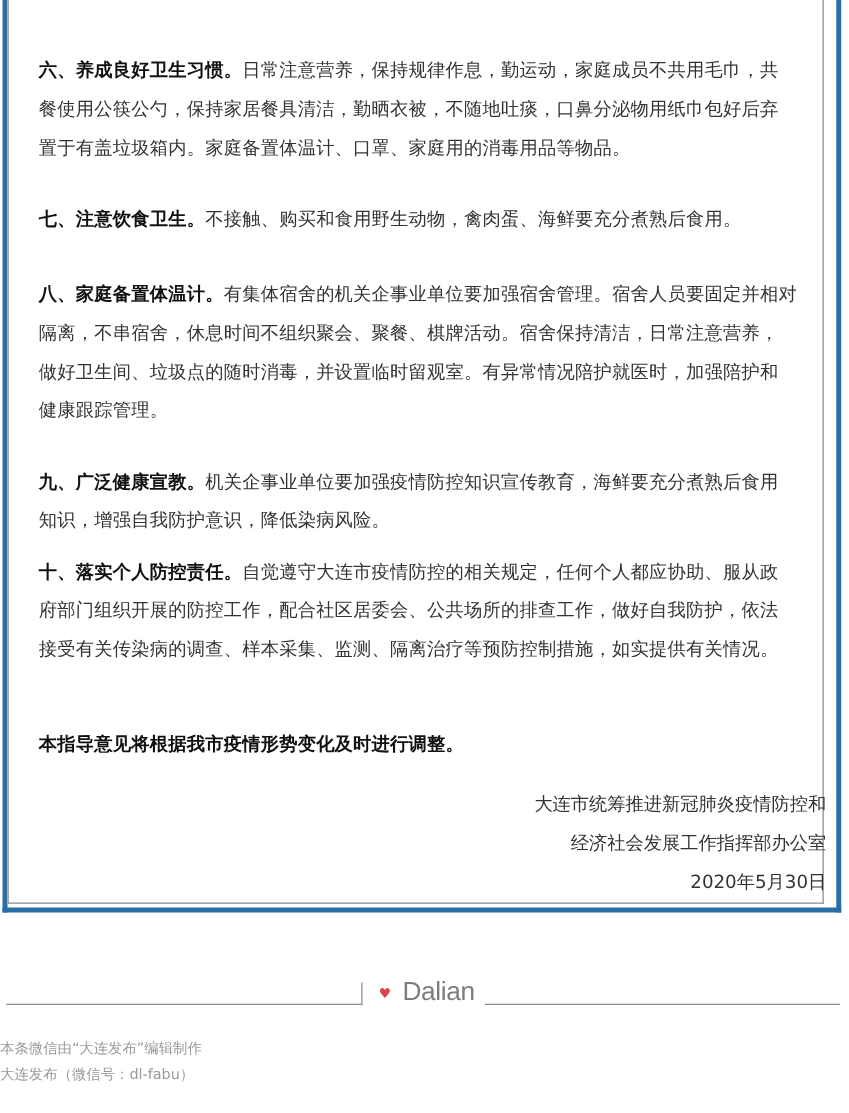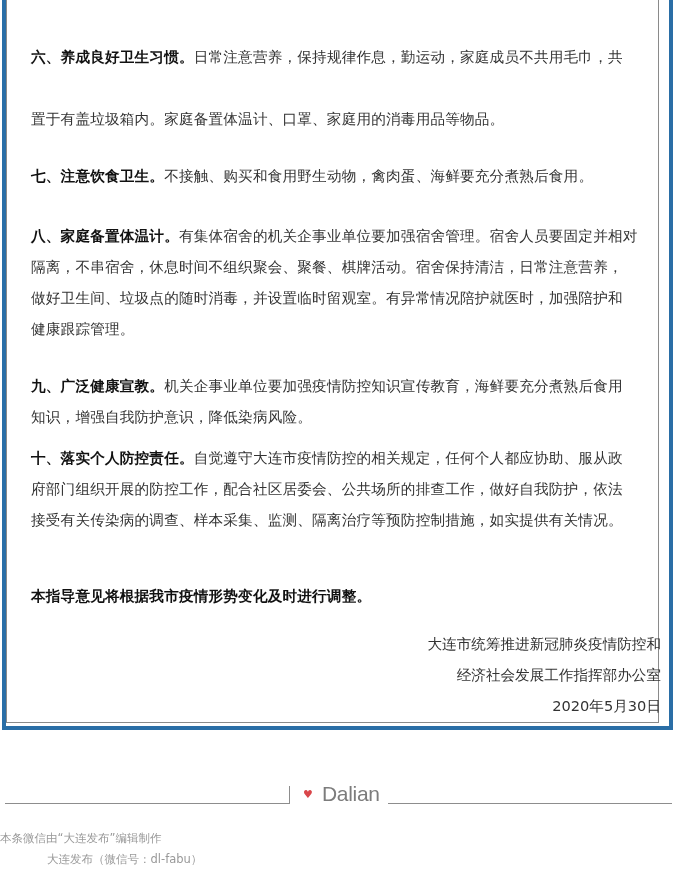"餐使用公筷公勺，保持家居餐具清洁，勤晒衣被，不随地吐痰，口鼻分泌物用纸巾包好后弃" span { html: none -> <span>餐使用公筷公勺，保持家居餐具清洁，勤晒衣被，不随地吐痰，口鼻分泌物用纸巾包好后弃</span> }
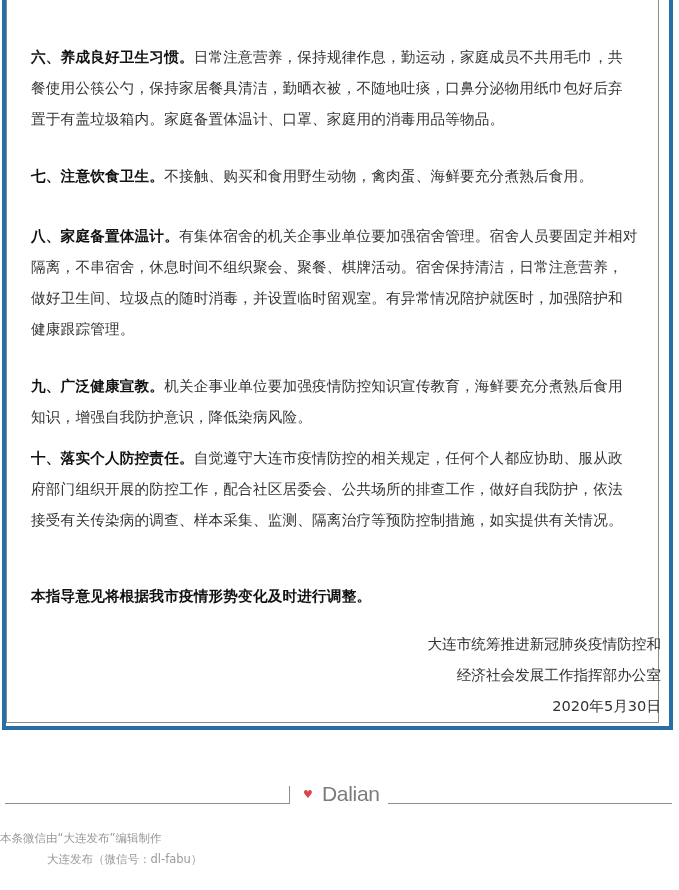"大连发布（微信号：dl-fabu）" div.foot { margin-left: 47px -> none }
